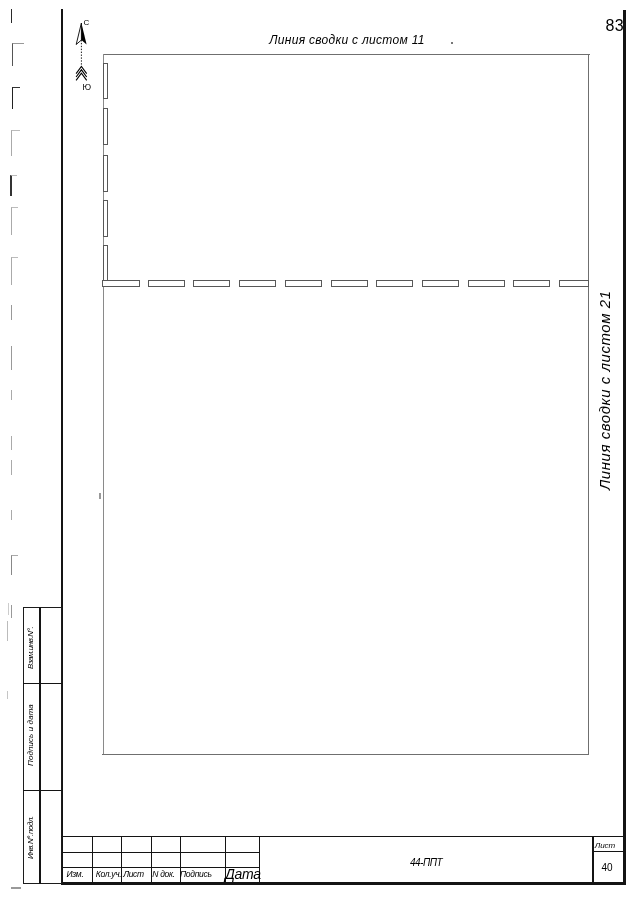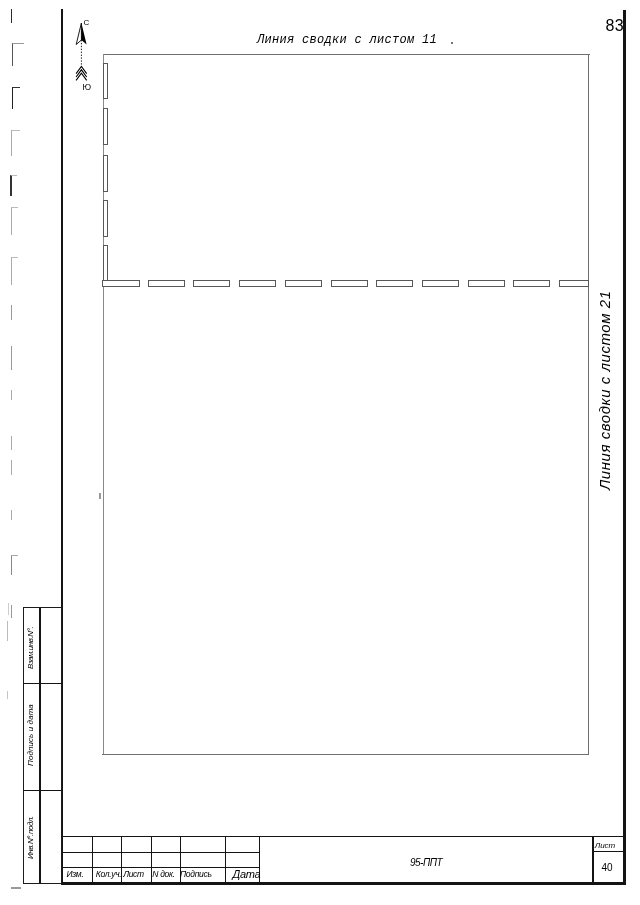"Линия сводки с листом 11" div.abs { font-family: Liberation Mono, monospace -> none }
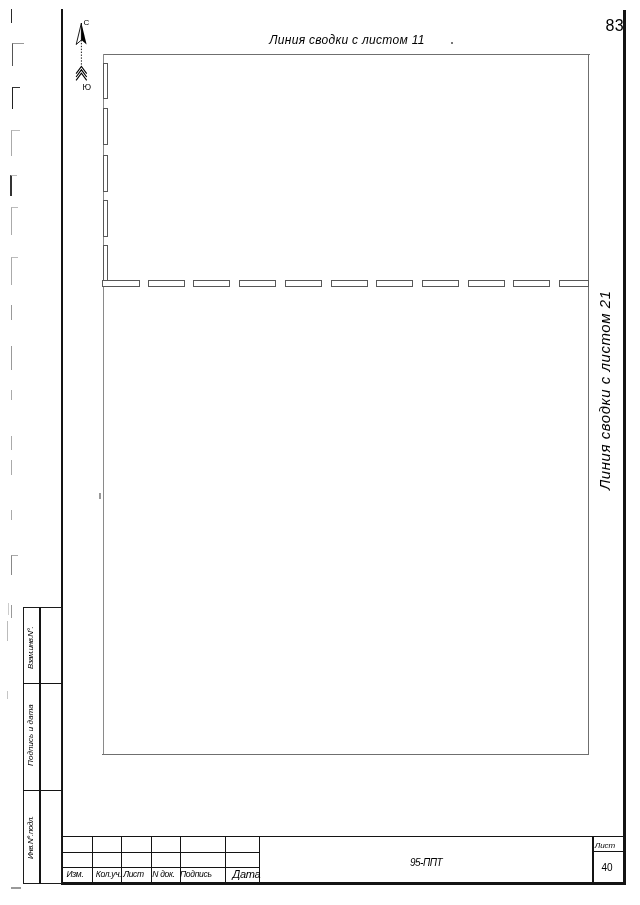"95-ППТ" div.abs { text: 95-ППТ -> 44-ППТ }
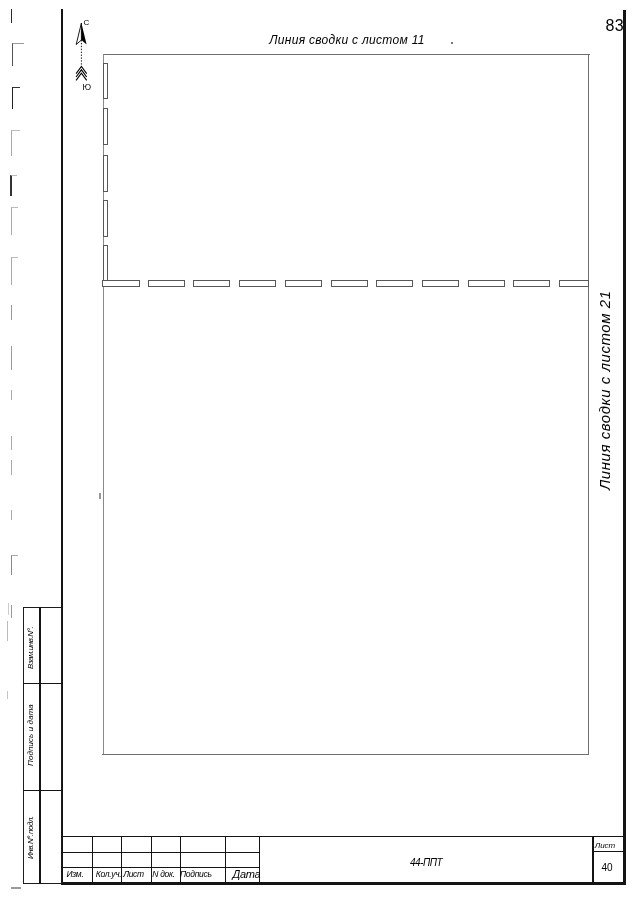"Дата" div.abs { font-size: 11px -> 14px; left: 231px -> 225px }
